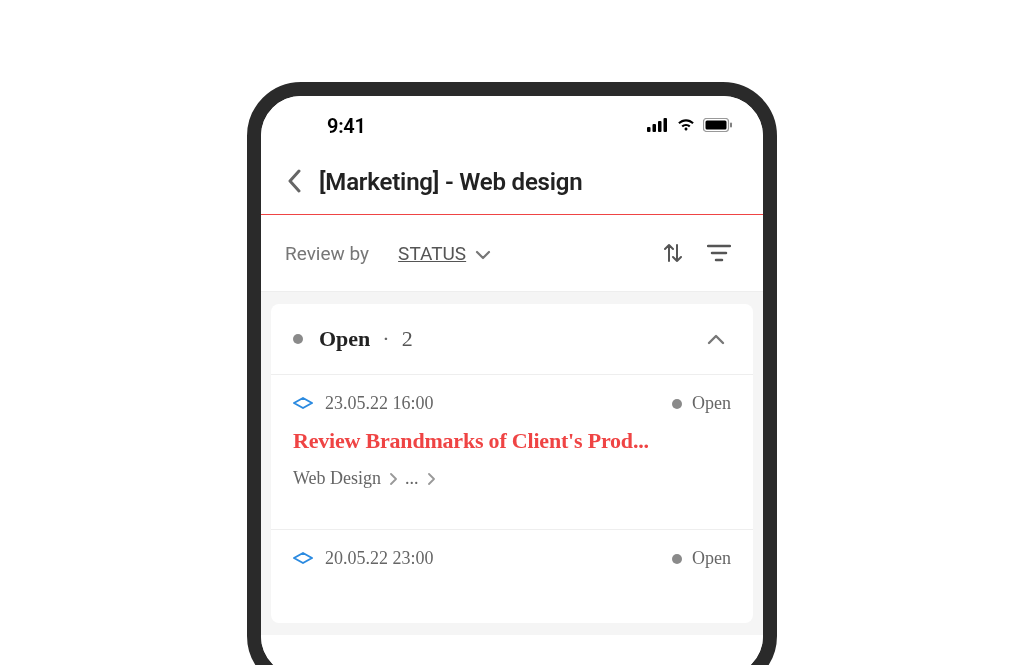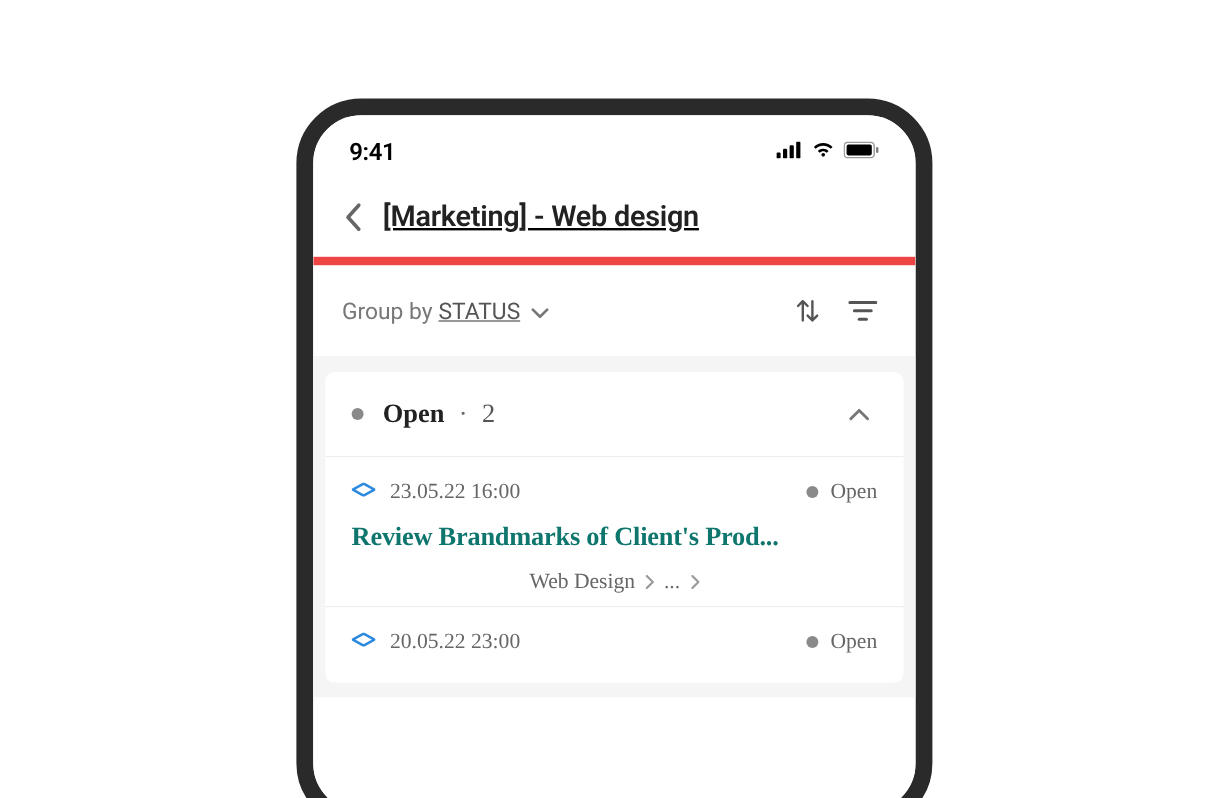"9:41" .status-time { margin-left: none -> 36px }
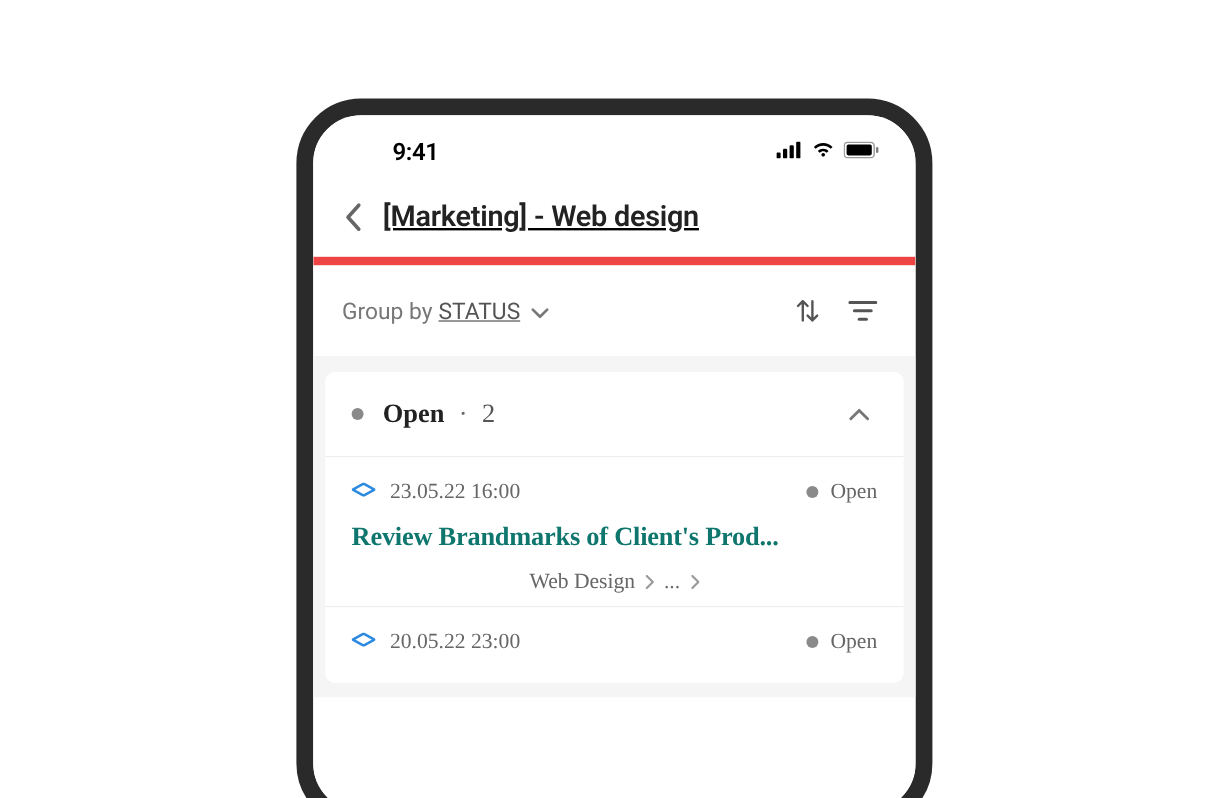"[Marketing] - Web design" .header { align-items: flex-start -> flex-end; border-bottom: 7px solid #ef4444 -> 1px solid #ef4444; text-decoration: underline -> none }
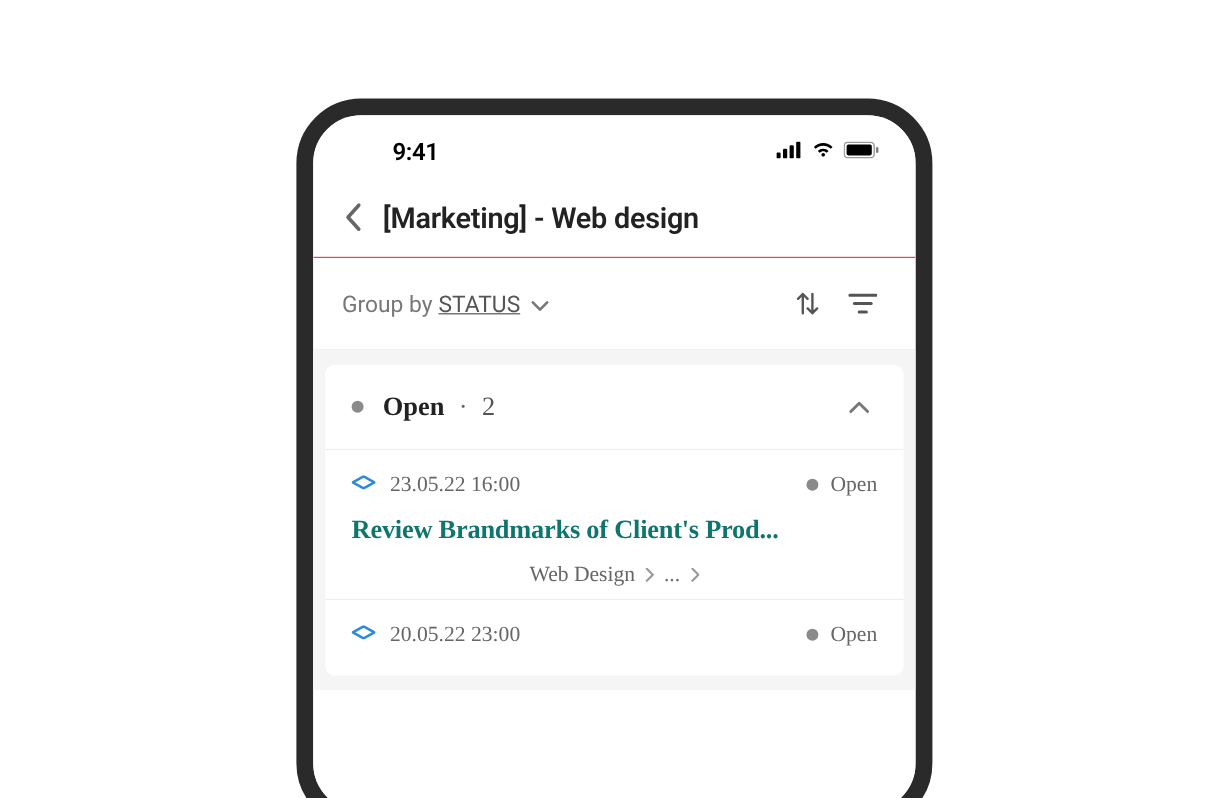"Group by" span { text: Group -> Review }
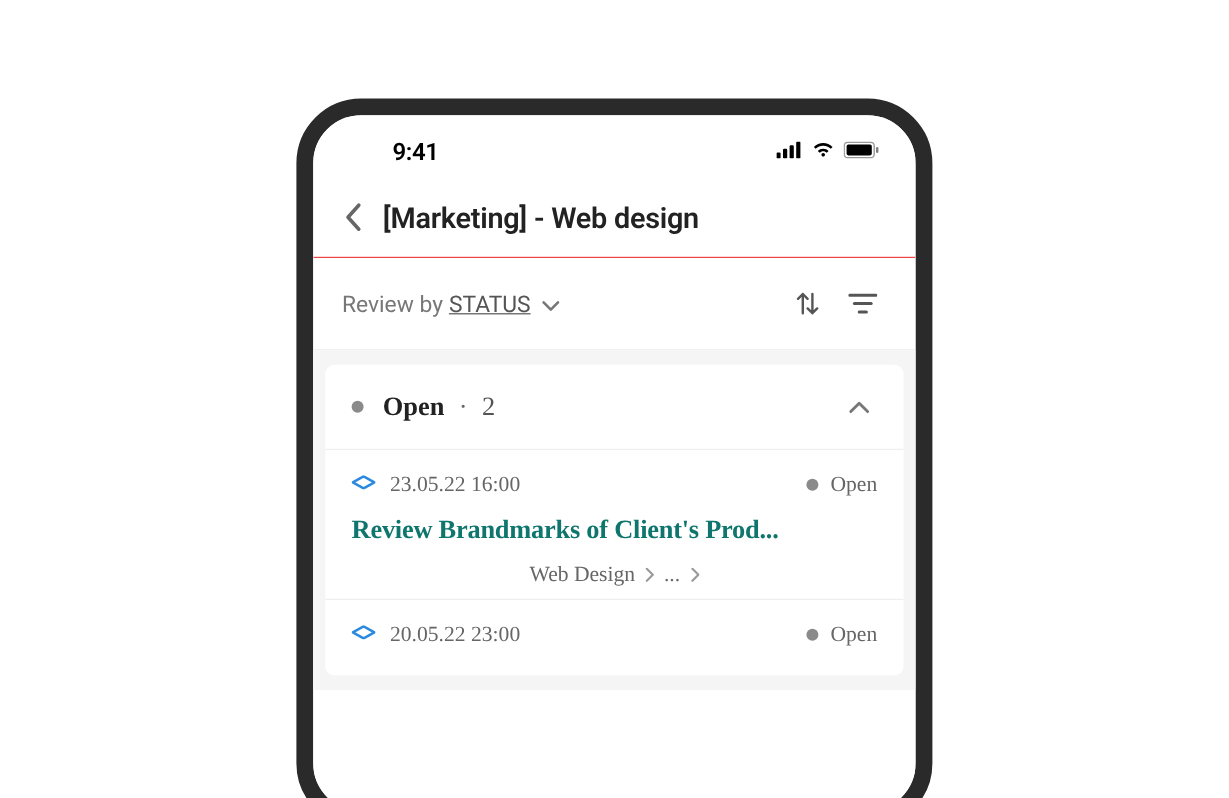"STATUS" .group-by-value { margin-left: none -> 24px }
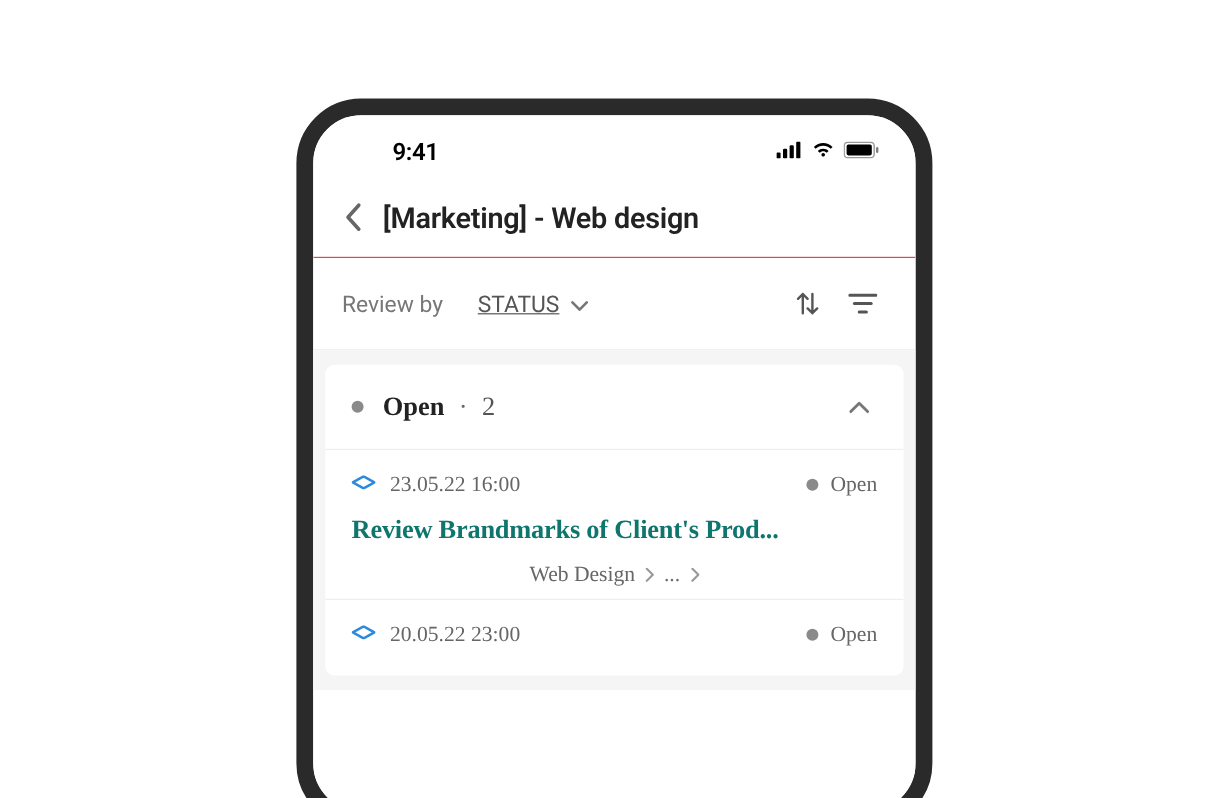"23.05.22 16:00" .task-item { padding: 18px 22px 10px 22px -> 18px 22px 40px 22px }
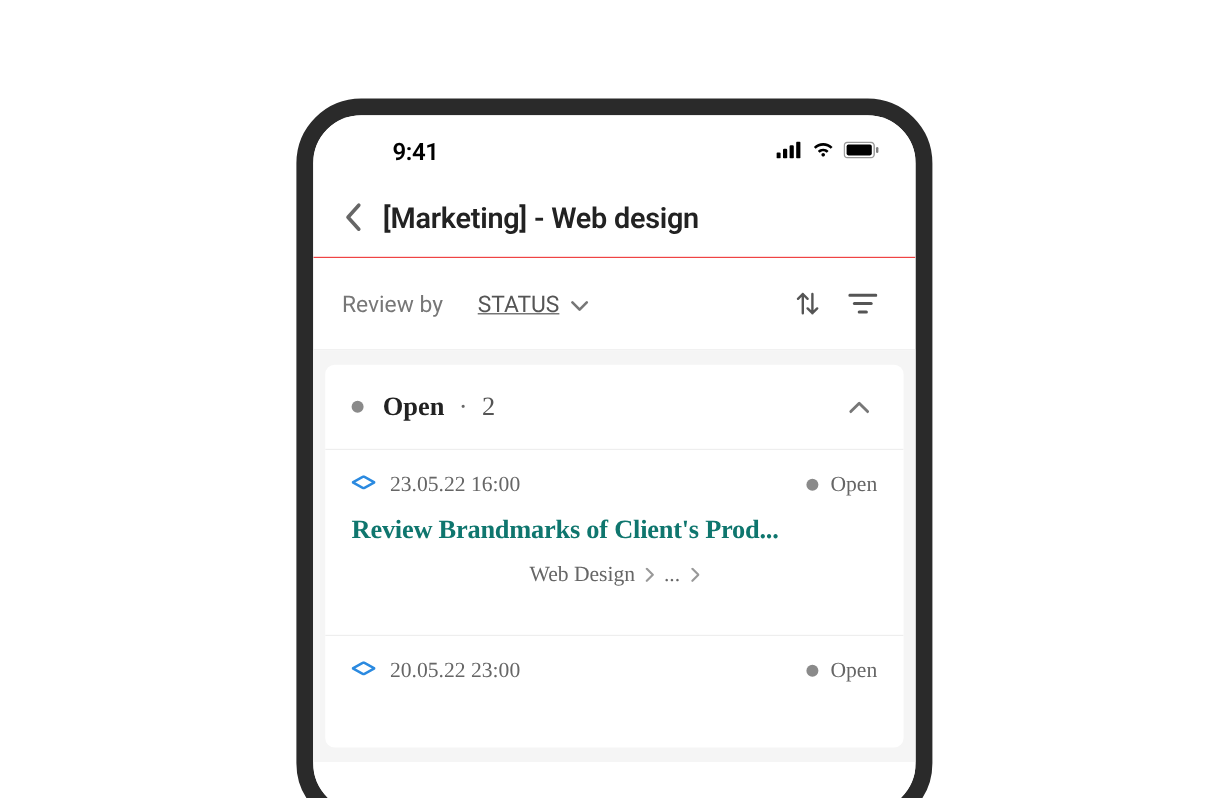"Review Brandmarks of Client's Prod..." .task-title { color: #0f766e -> #ef4444 }
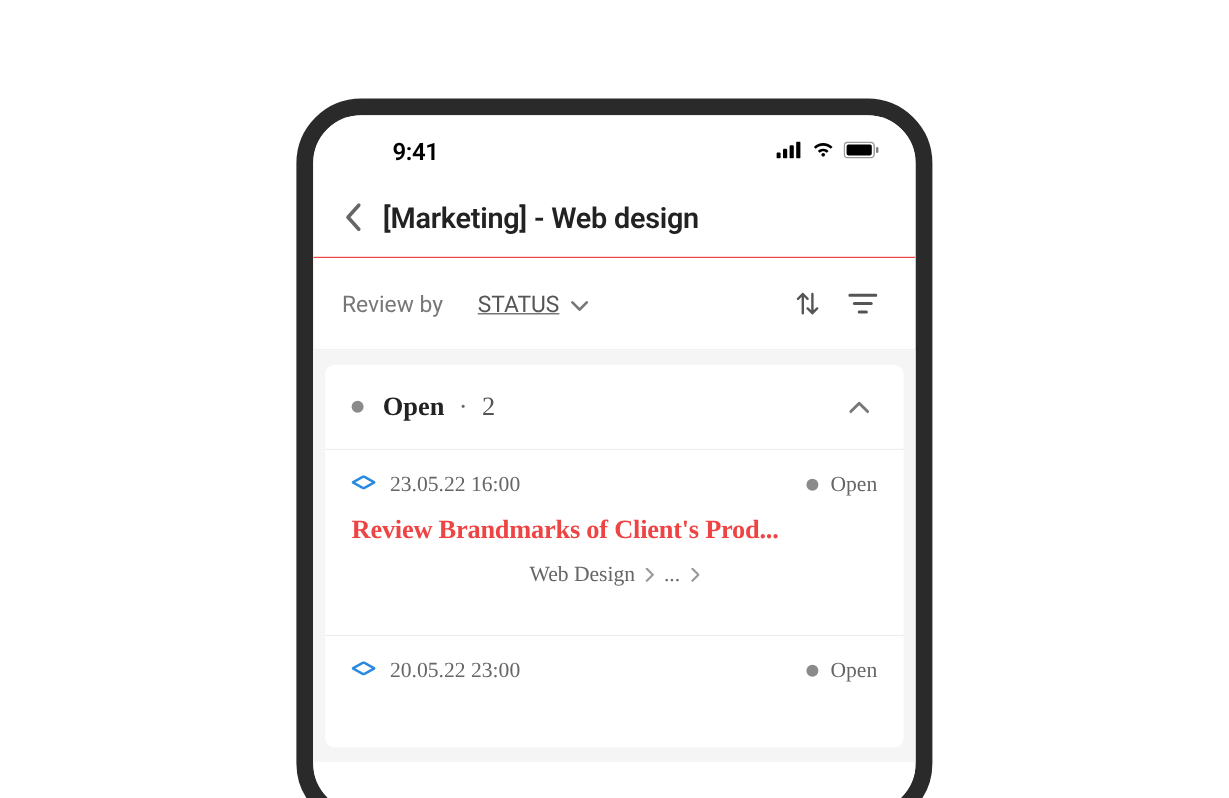"Web Design" .breadcrumb { justify-content: center -> none }
